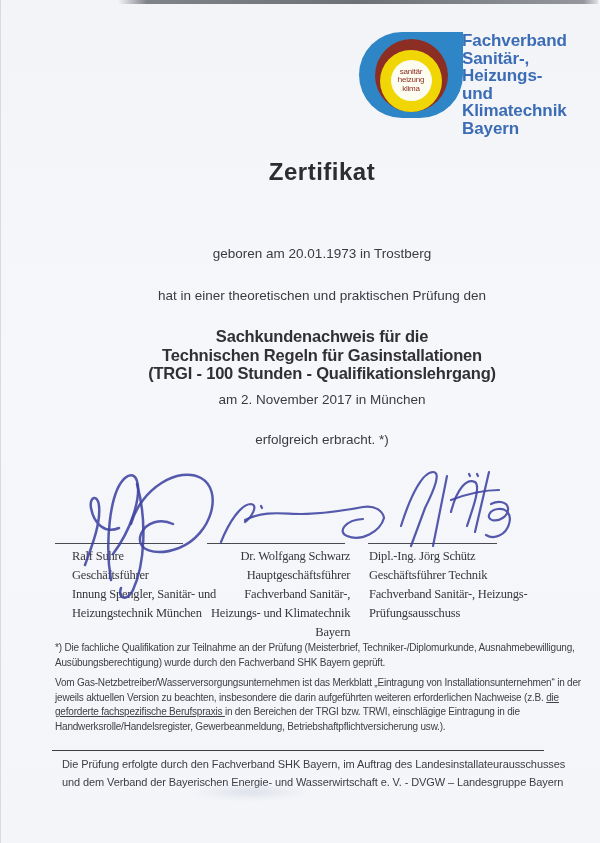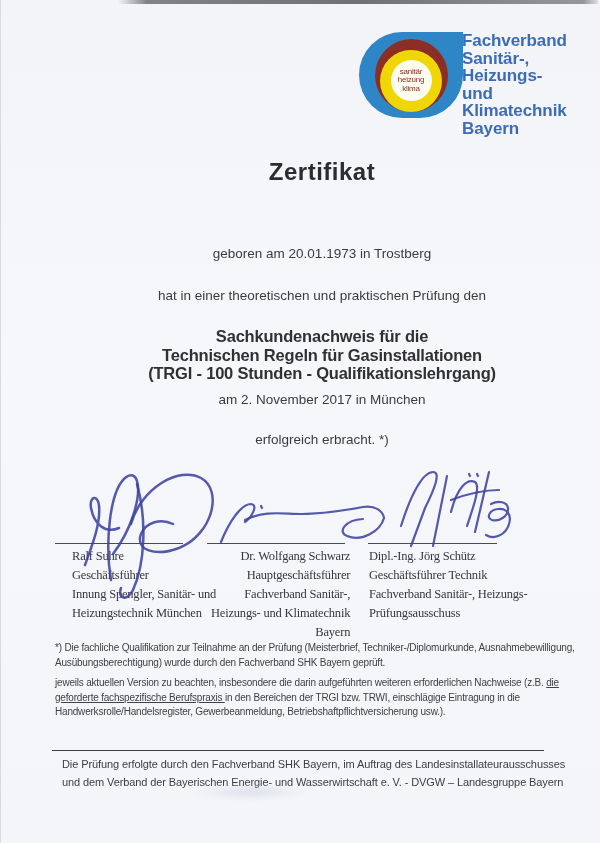"Vom" div { html: none -> <div>Vom Gas-Netzbetreiber/Wasserversorgungsunternehmen ist das Merkblatt „Eintragung von Installationsunternehmen“ in der</div> }
